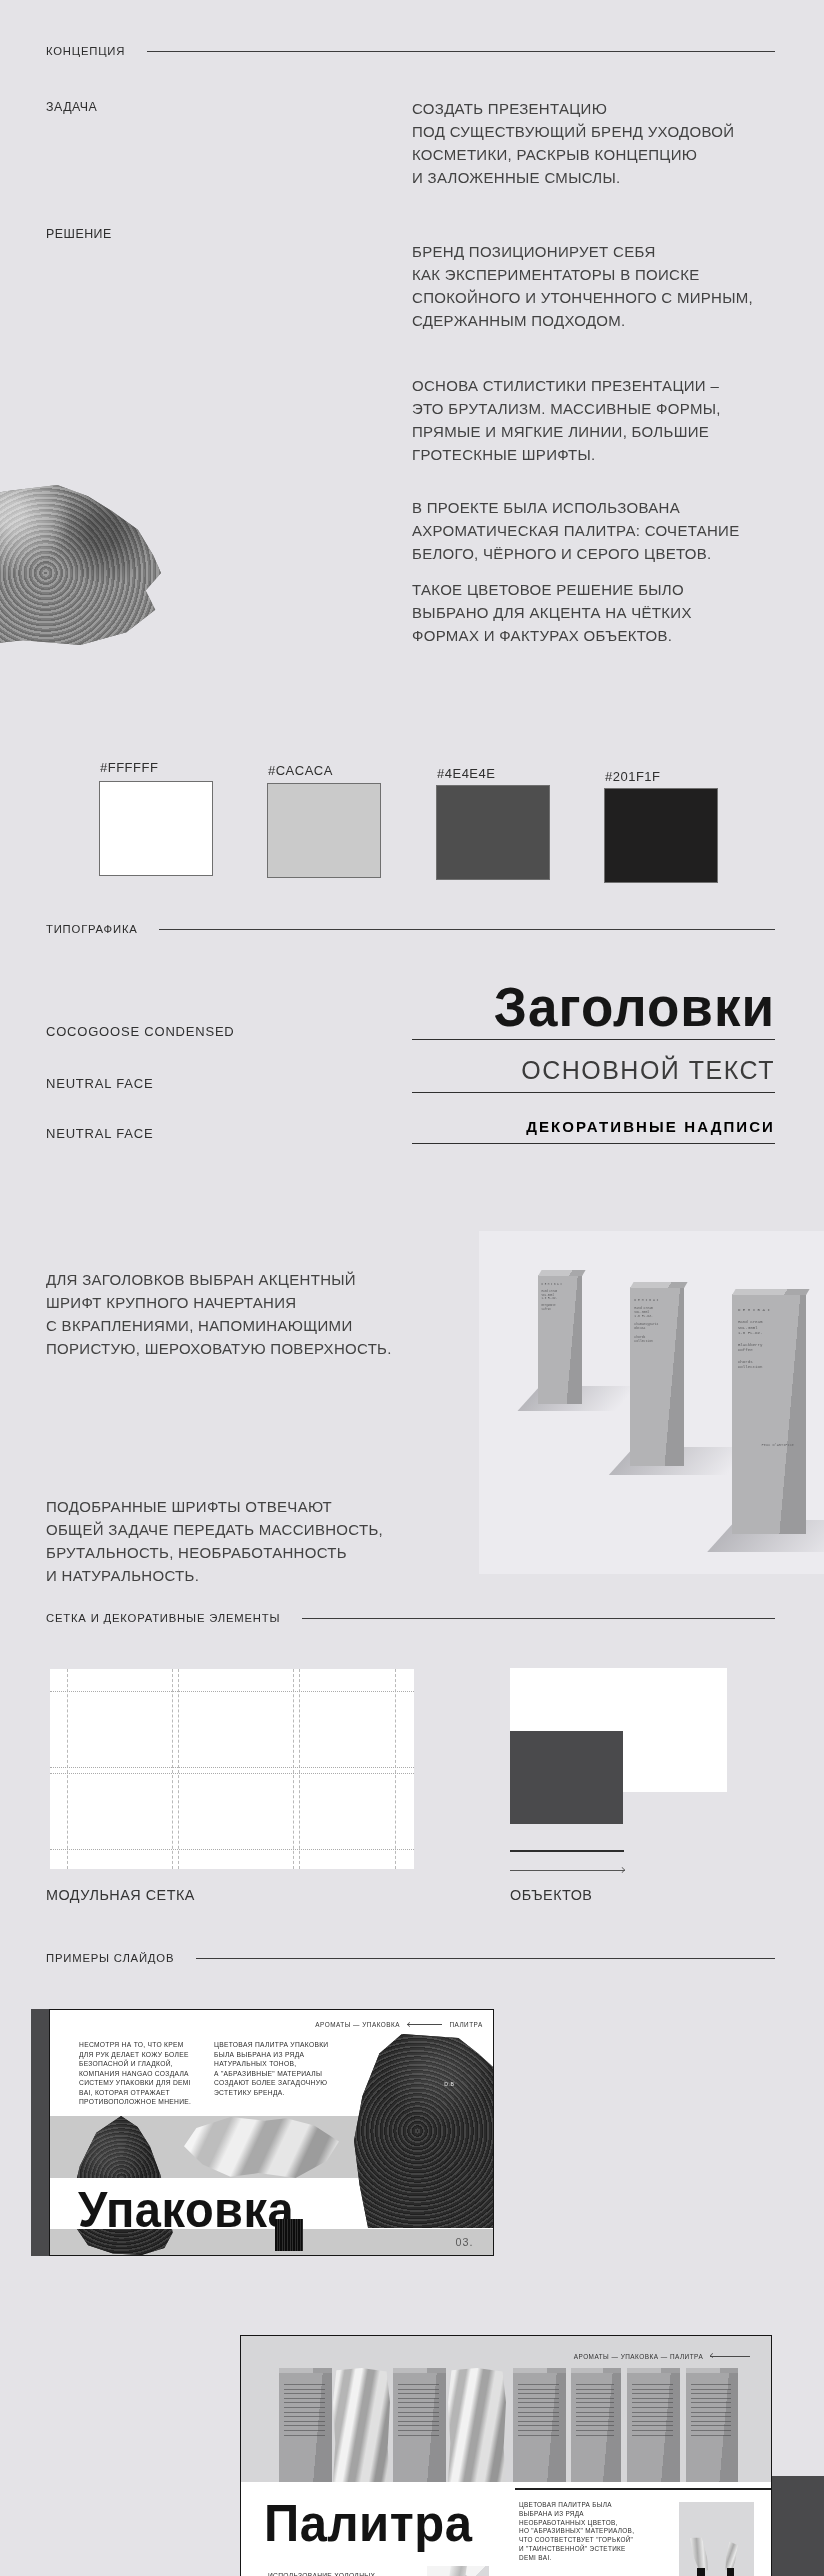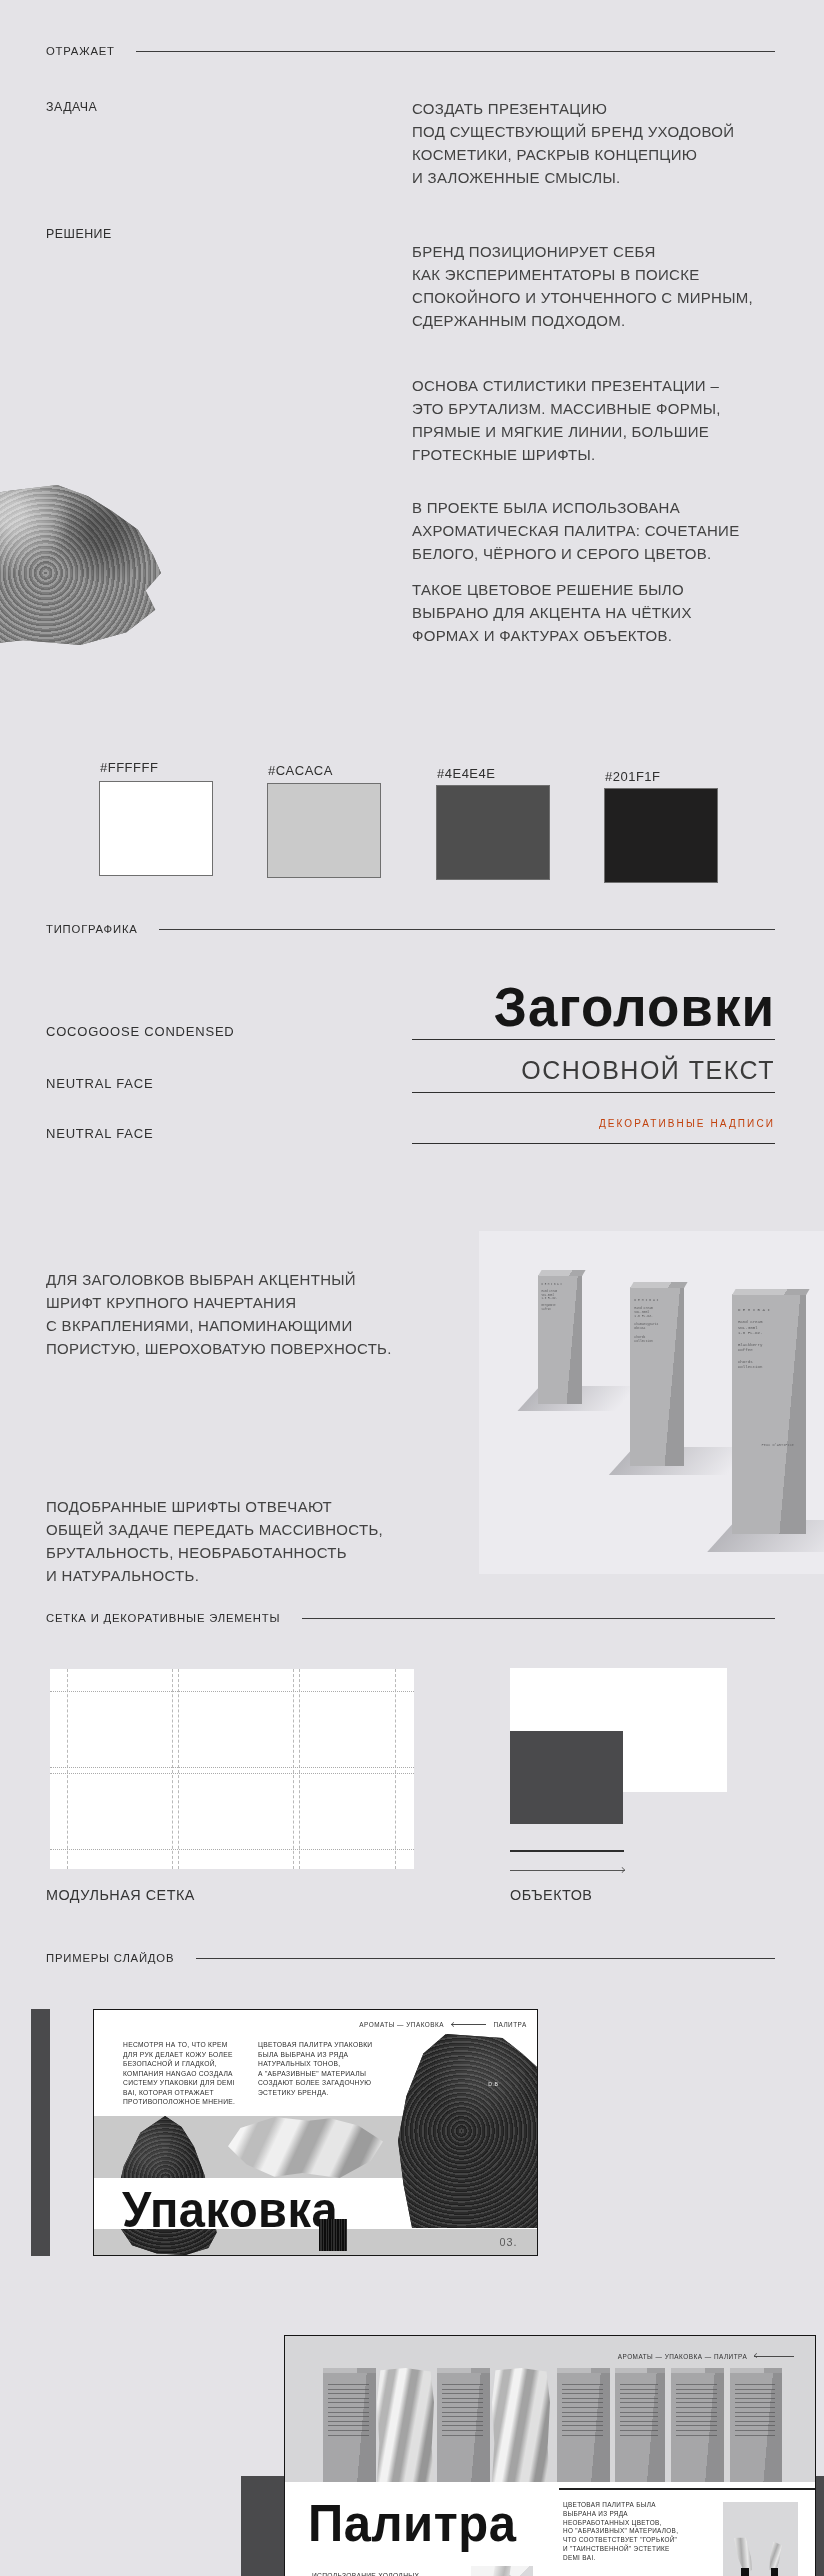"ОТРАЖАЕТ" span.lbl { text: ОТРАЖАЕТ -> КОНЦЕПЦИЯ }
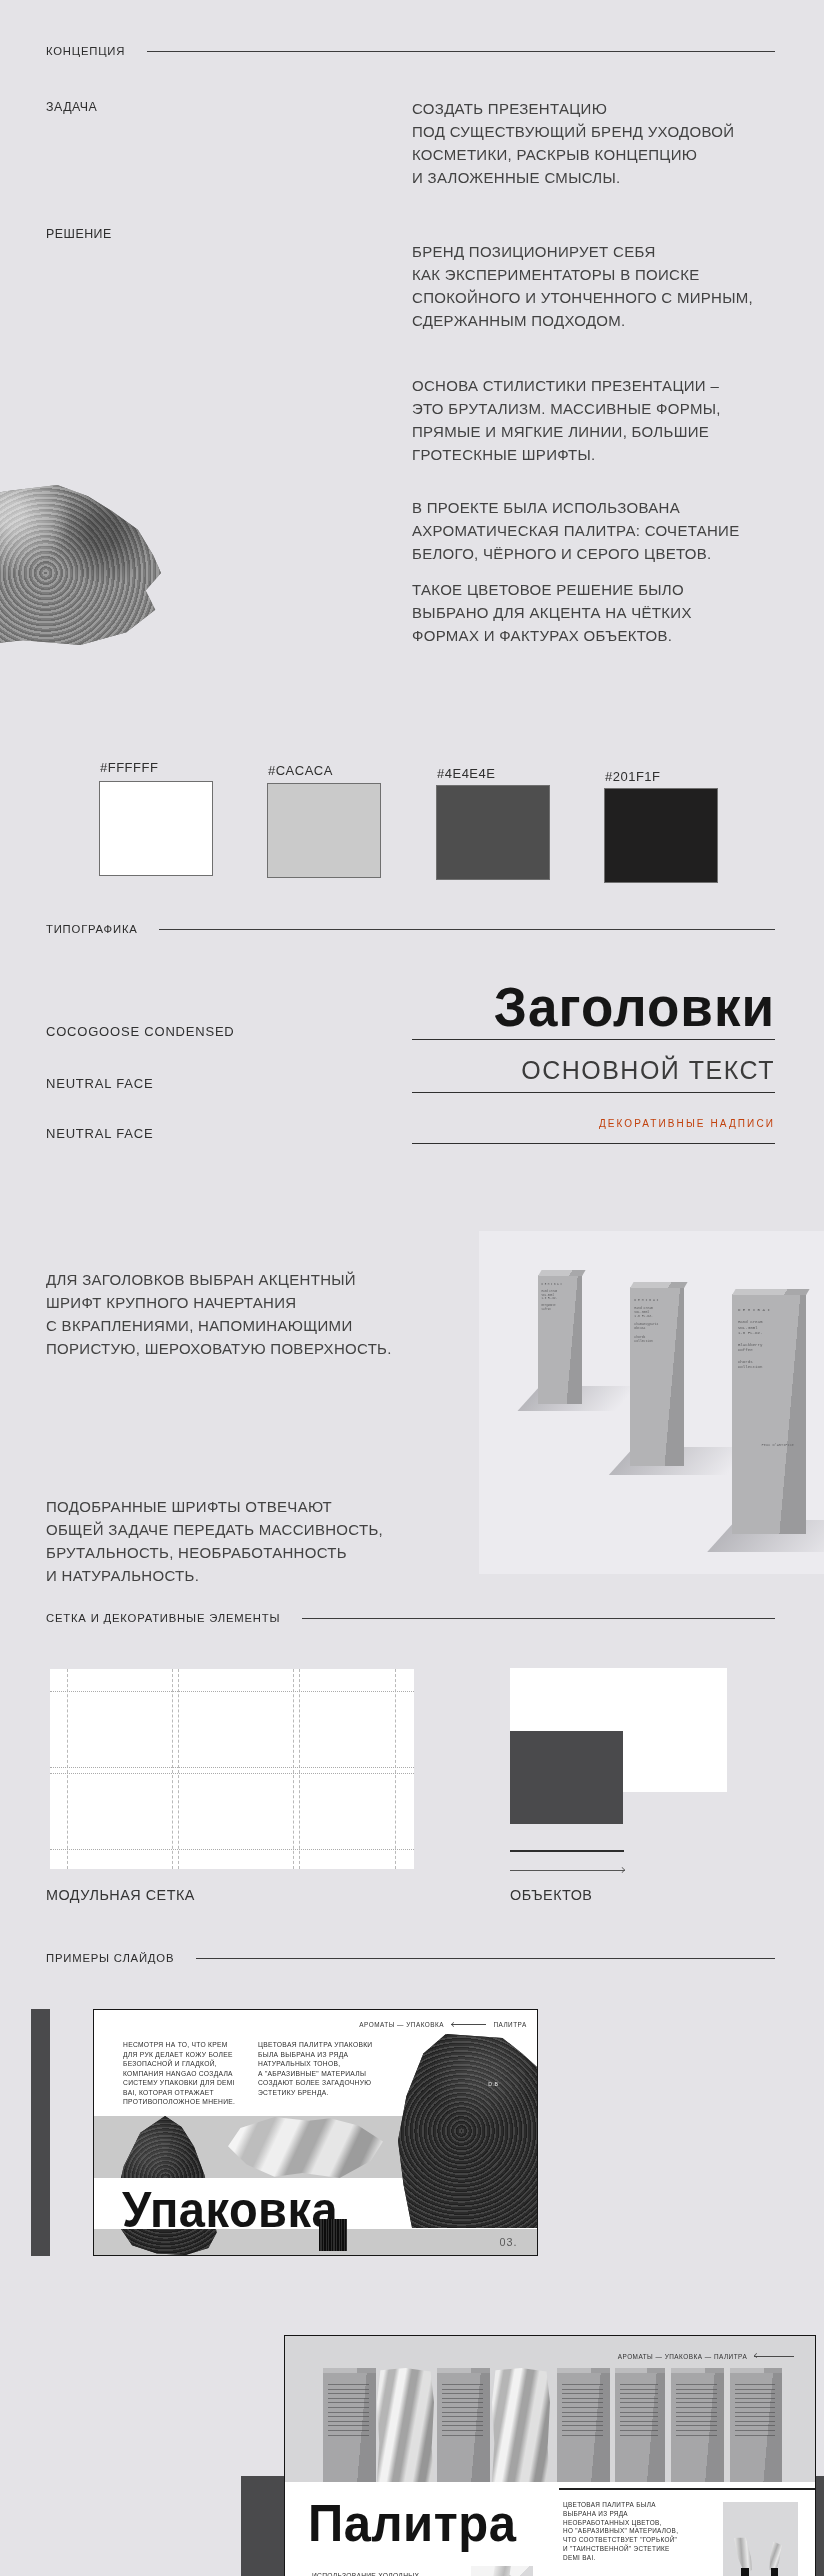"ДЕКОРАТИВНЫЕ НАДПИСИ" .t-decor { color: #c2410c -> #000000; font-size: 10px -> 15px; font-weight: 400 -> 700 }
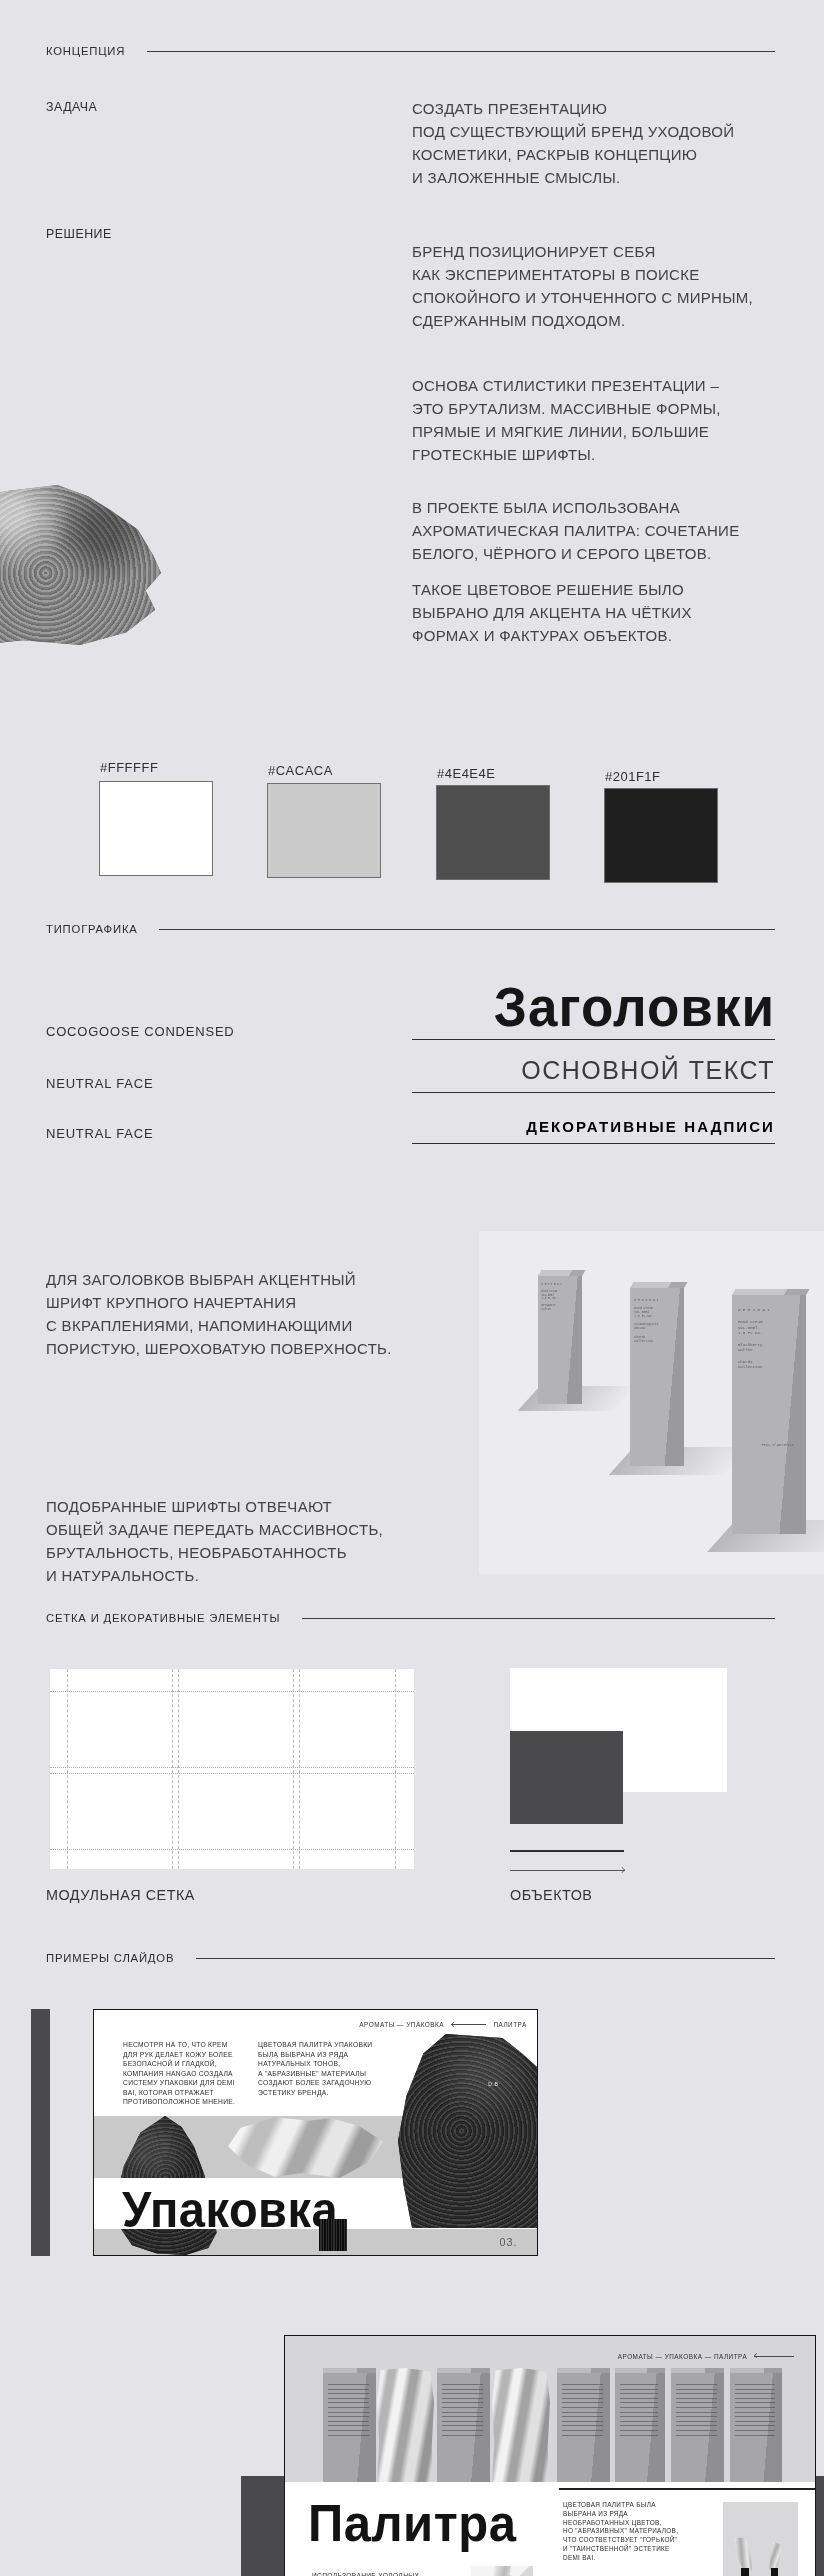"Упаковка" .slide { margin-left: 44px -> none }
